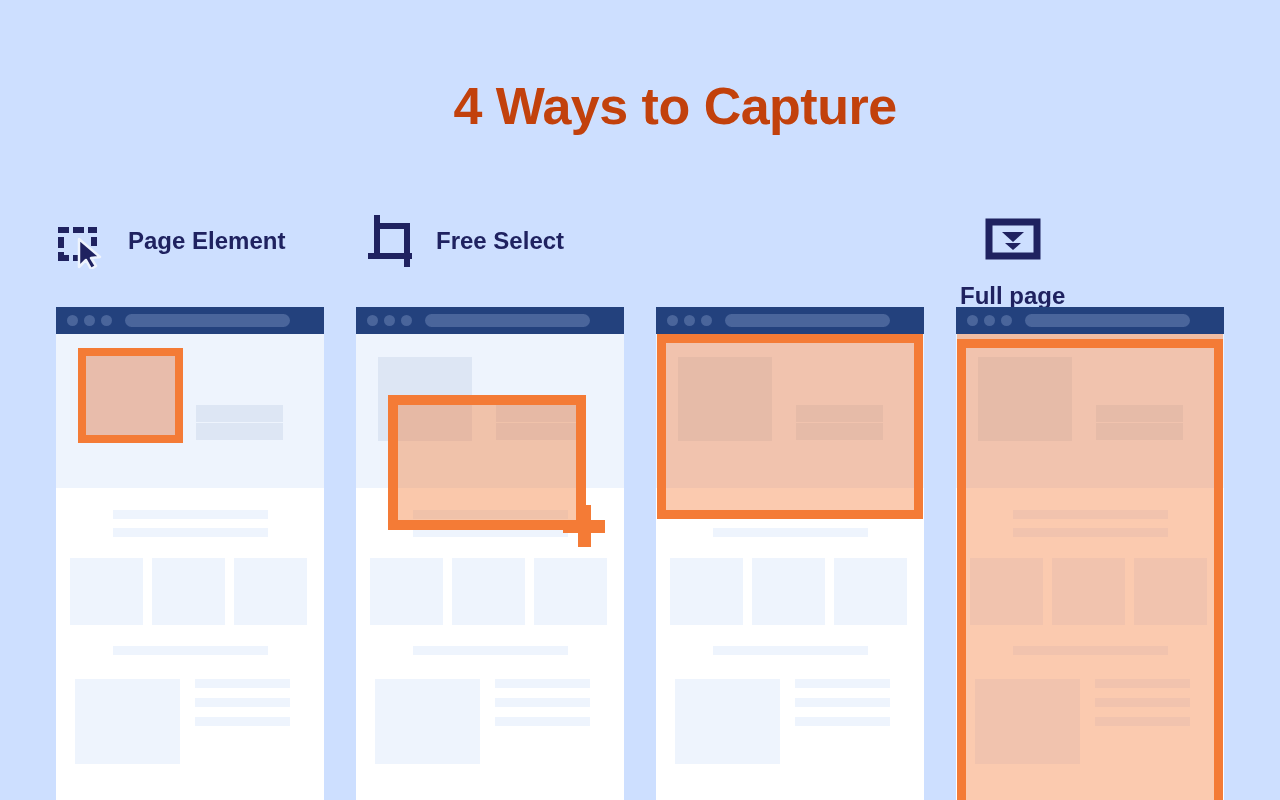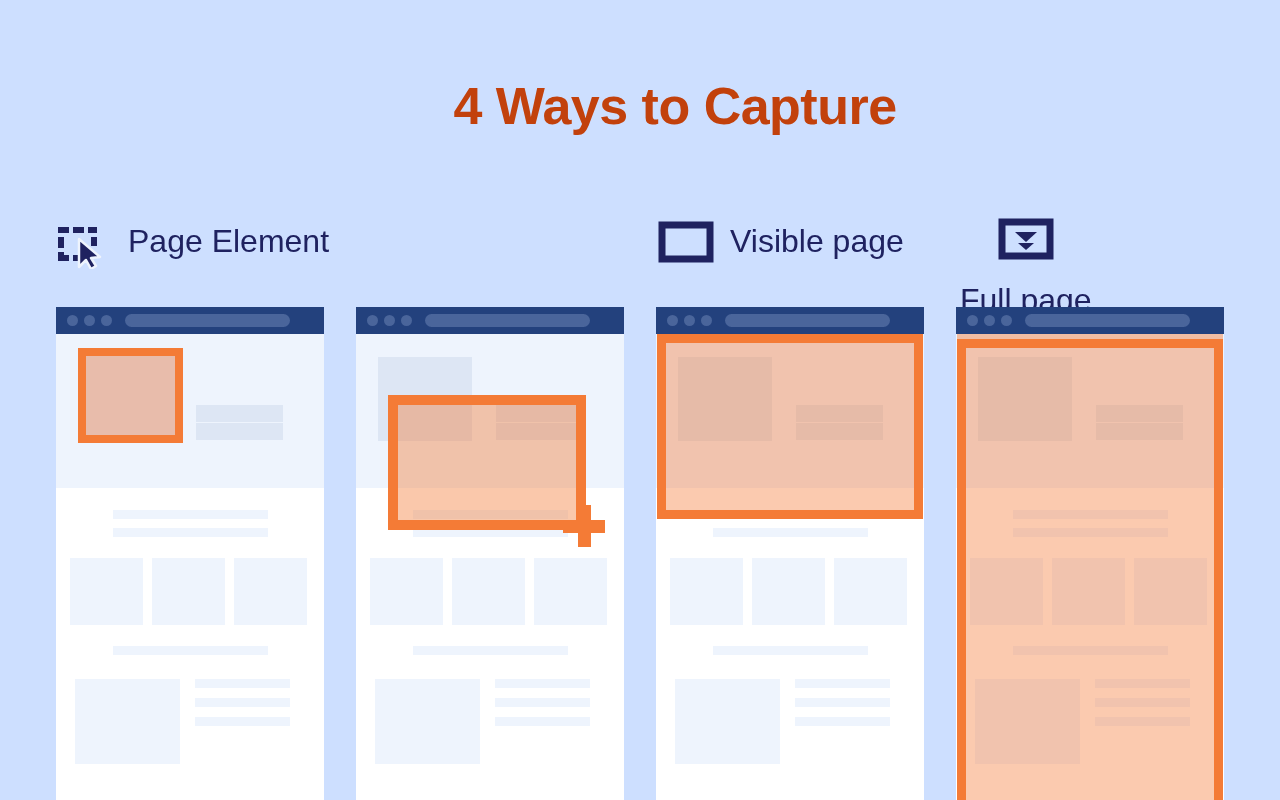"Page Element" .legend-label { font-size: 32px -> 24px; font-weight: 400 -> 700 }
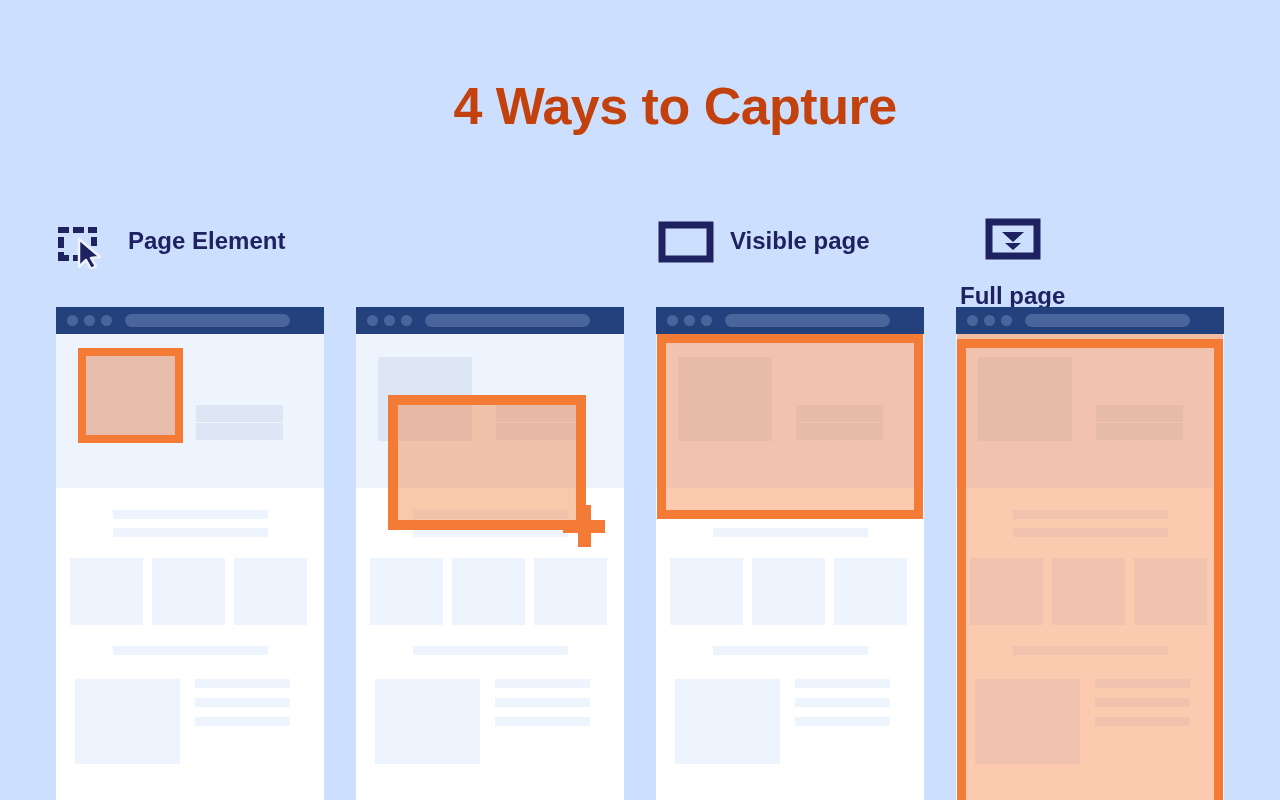"Free Select" div.legend-item { html: none -> <div> <span> <svg> <g> <rect></rect> <rect></rect> <rect></rect> <rect></rect> </g> </svg> </span> <span>Free Select</span> </div> }
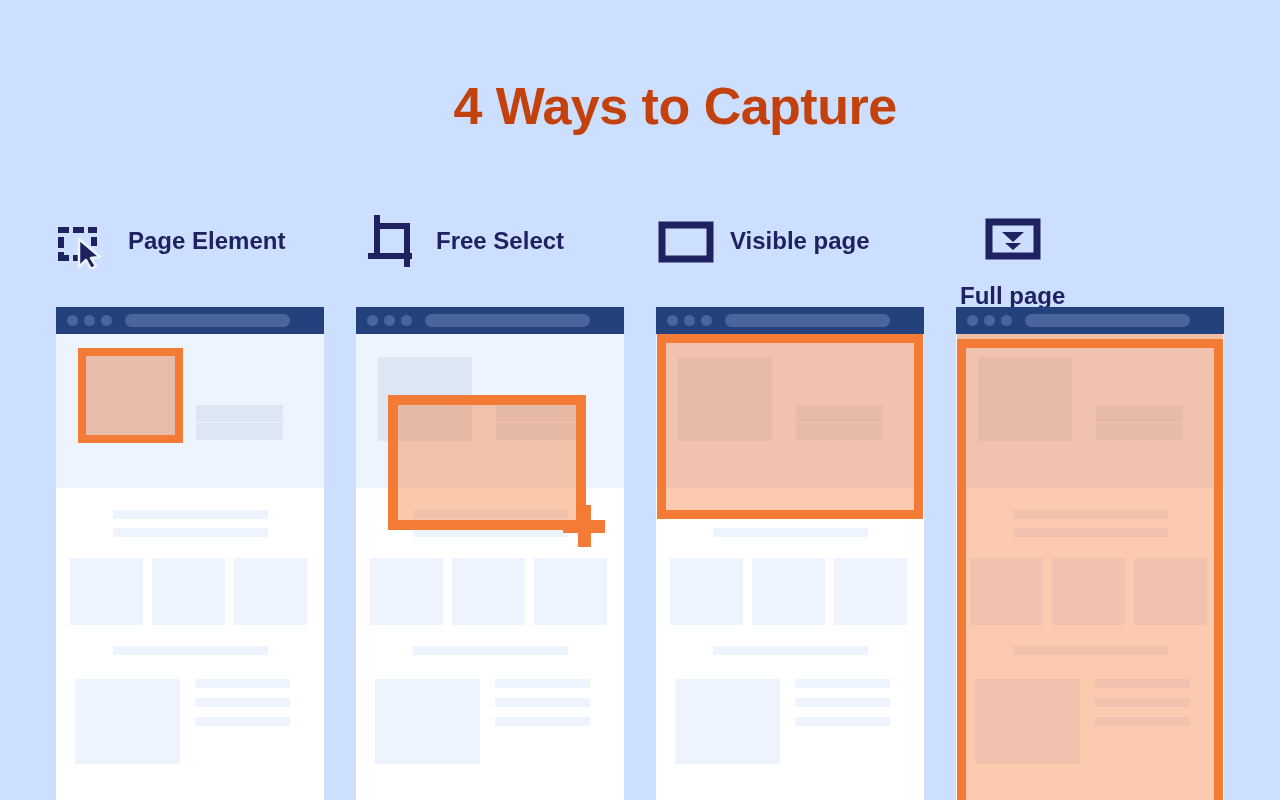"Visible page" div.legend-item { html: <div> <span> <svg> <rect></rect> </svg> </span> <span>Visible page</span> </div> -> none }
